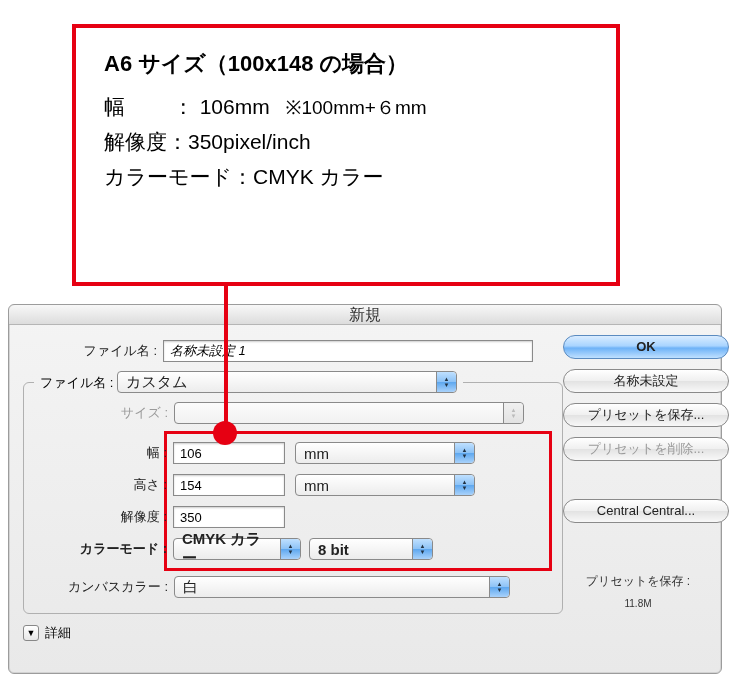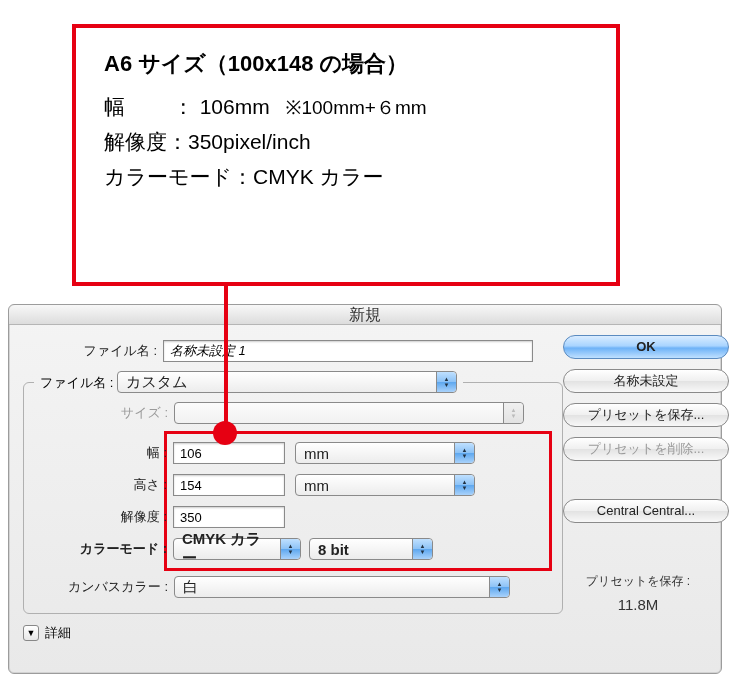"11.8M" .filesize-box .fs-val { font-size: 15px -> 10px }
